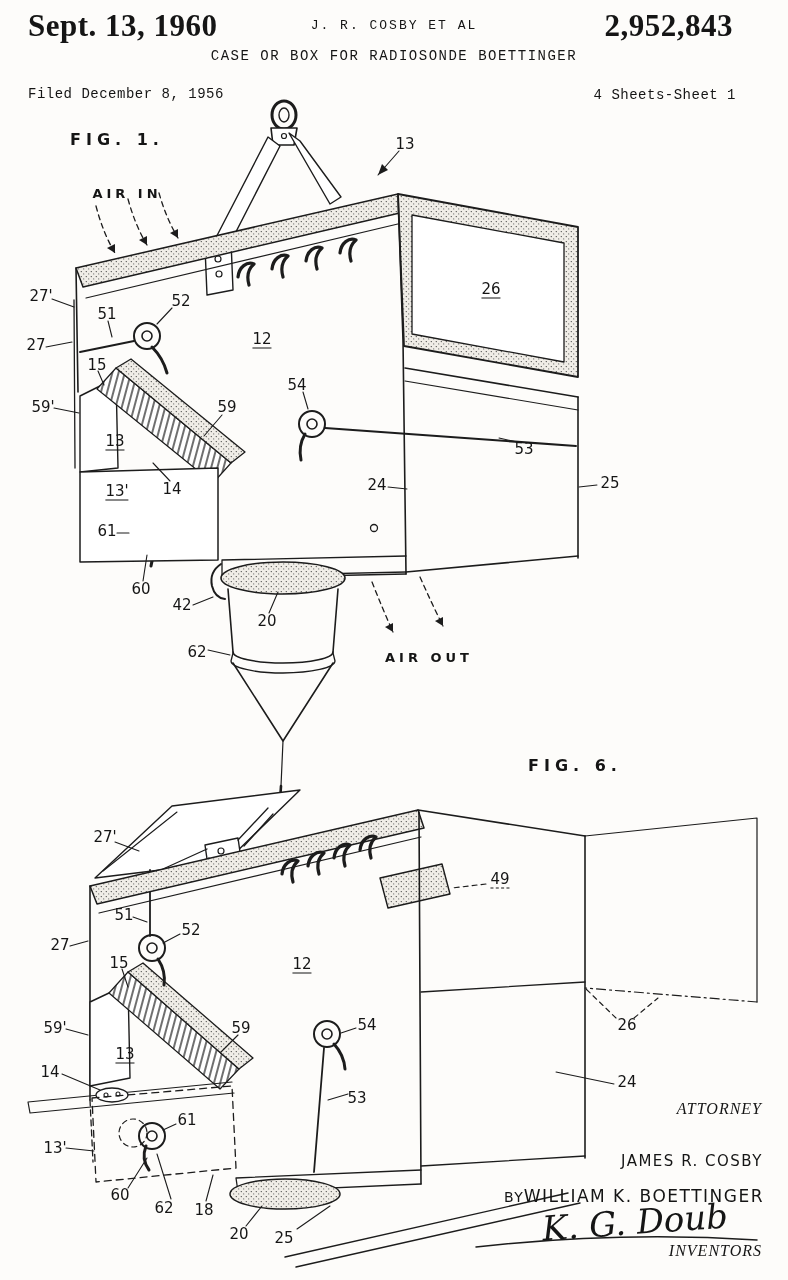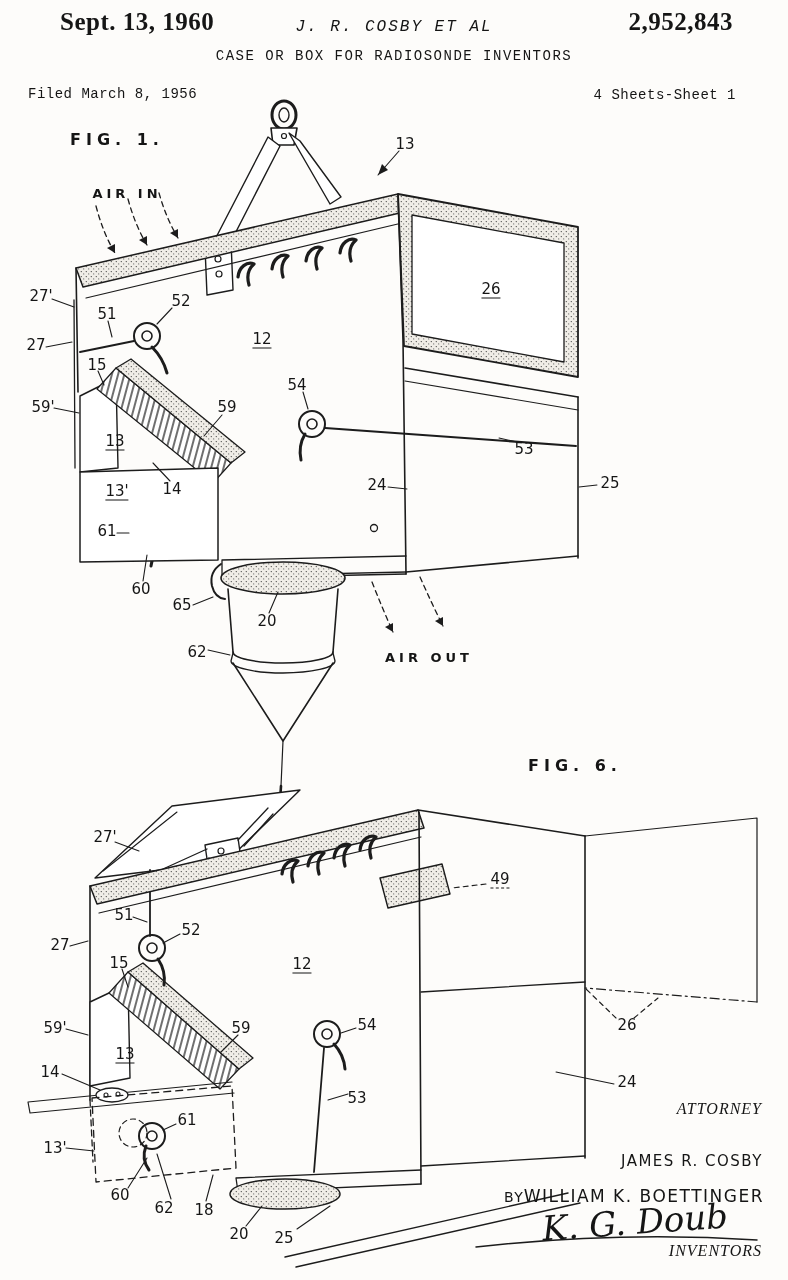"Sept. 13, 1960" .serif-bold { font-size: 25px -> 31px; margin-left: 32px -> none }
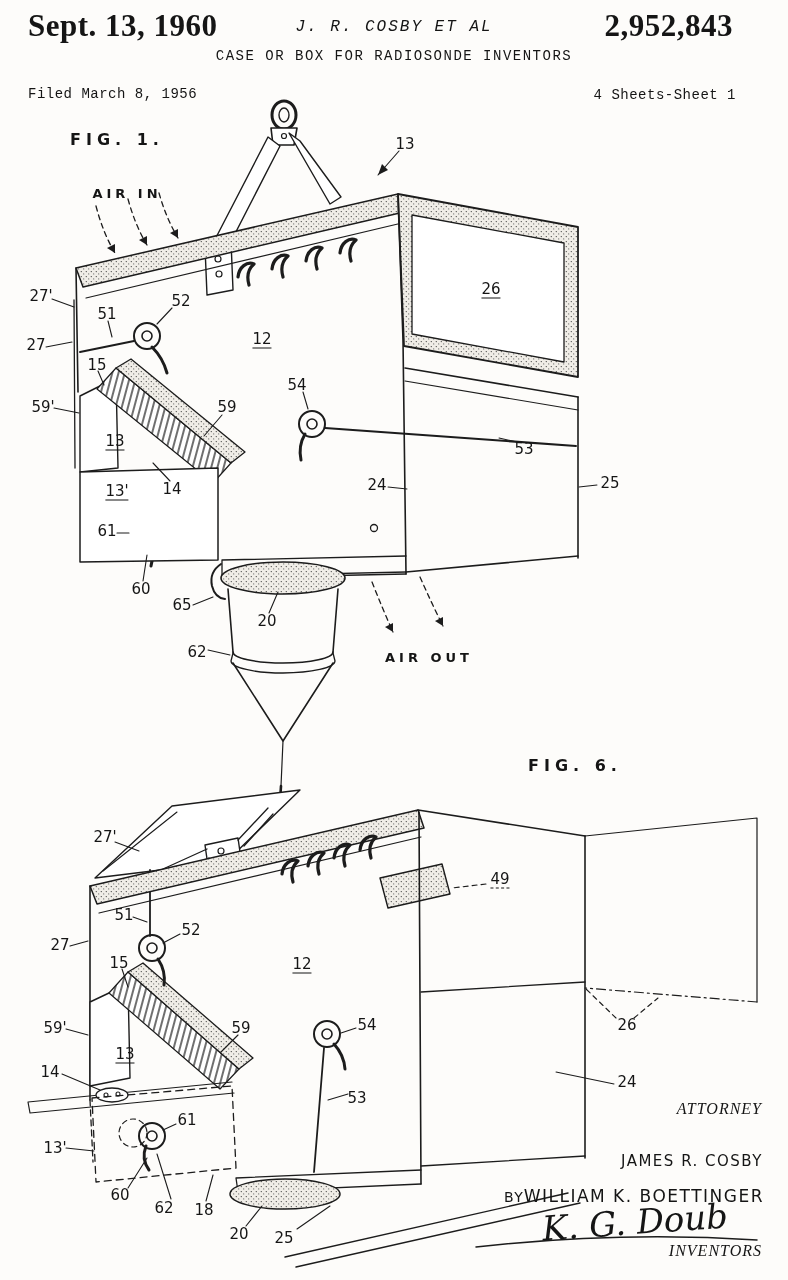"J. R. COSBY ET AL" .typed-name { font-size: 16px -> 13px; font-style: italic -> none }
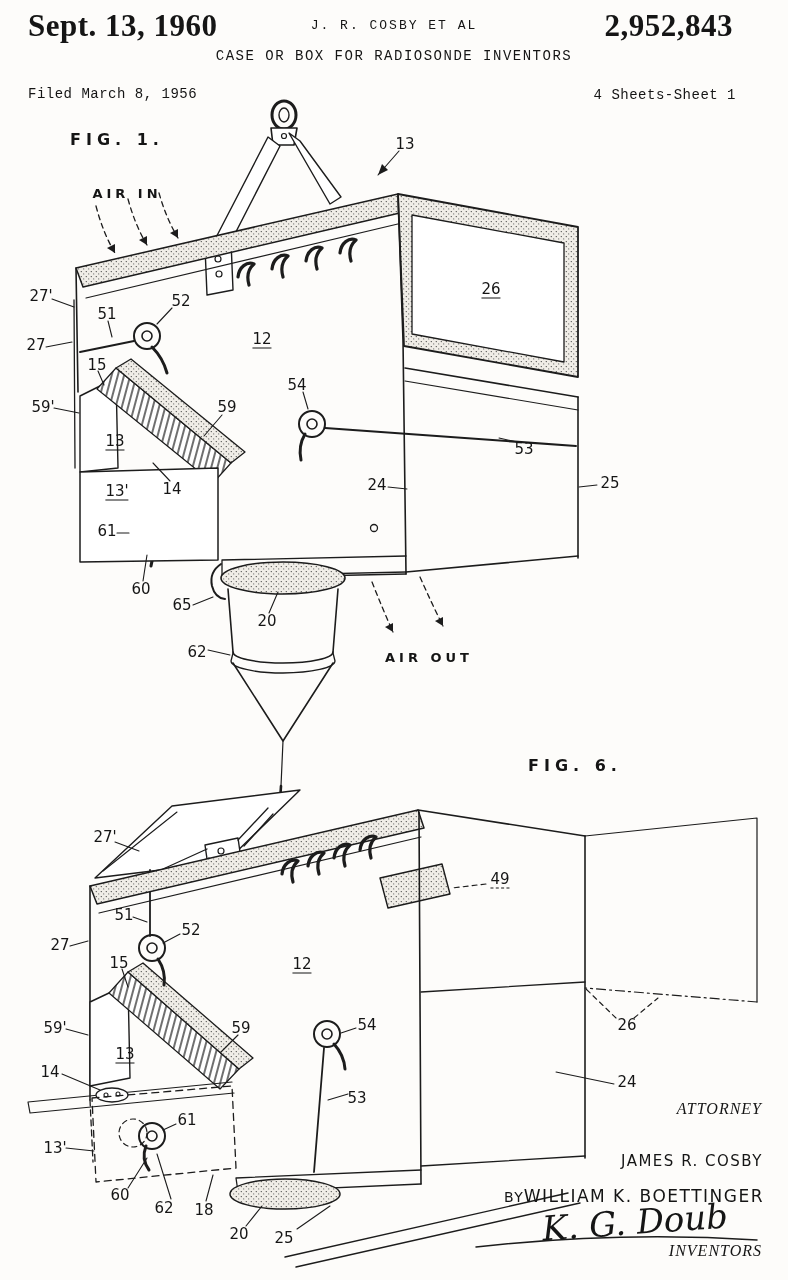"CASE OR BOX FOR RADIOSONDE" div.abs { text: INVENTORS -> BOETTINGER }
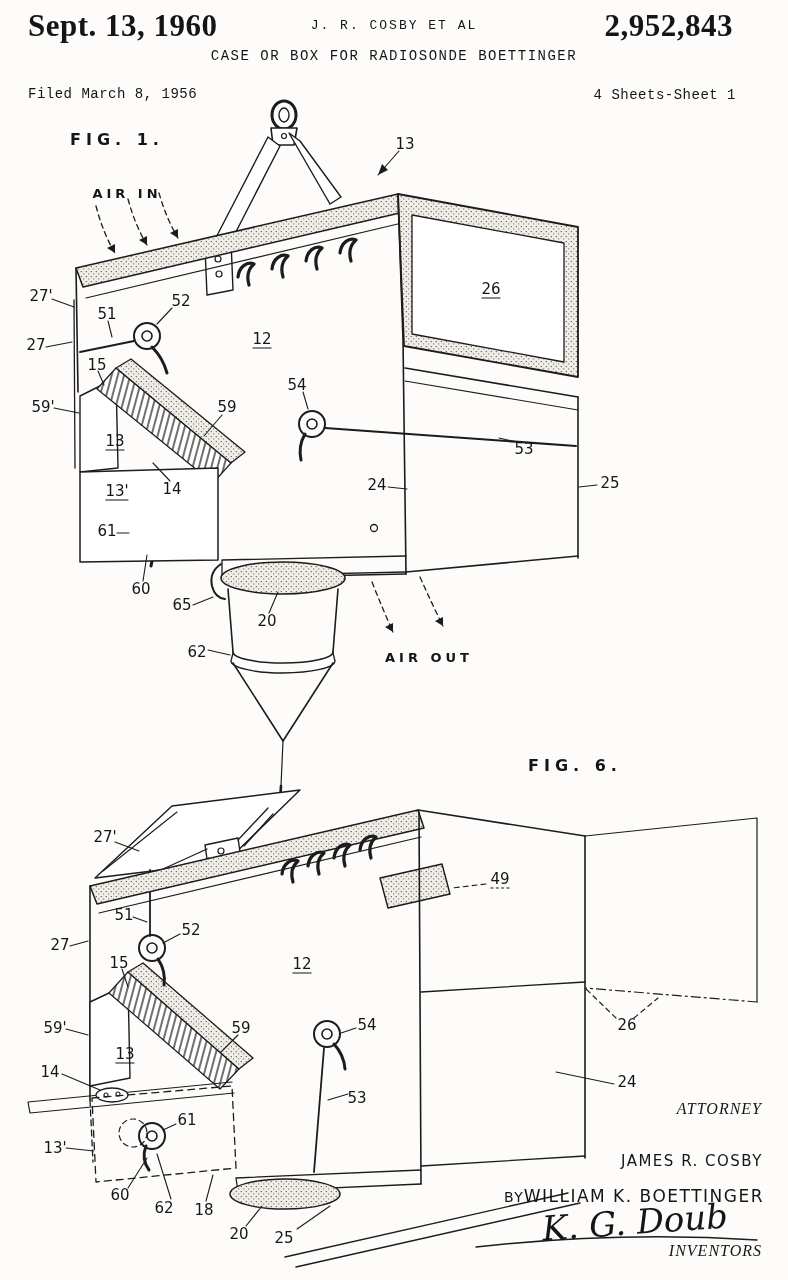"Filed March 8, 1956" div.abs { text: March -> December }
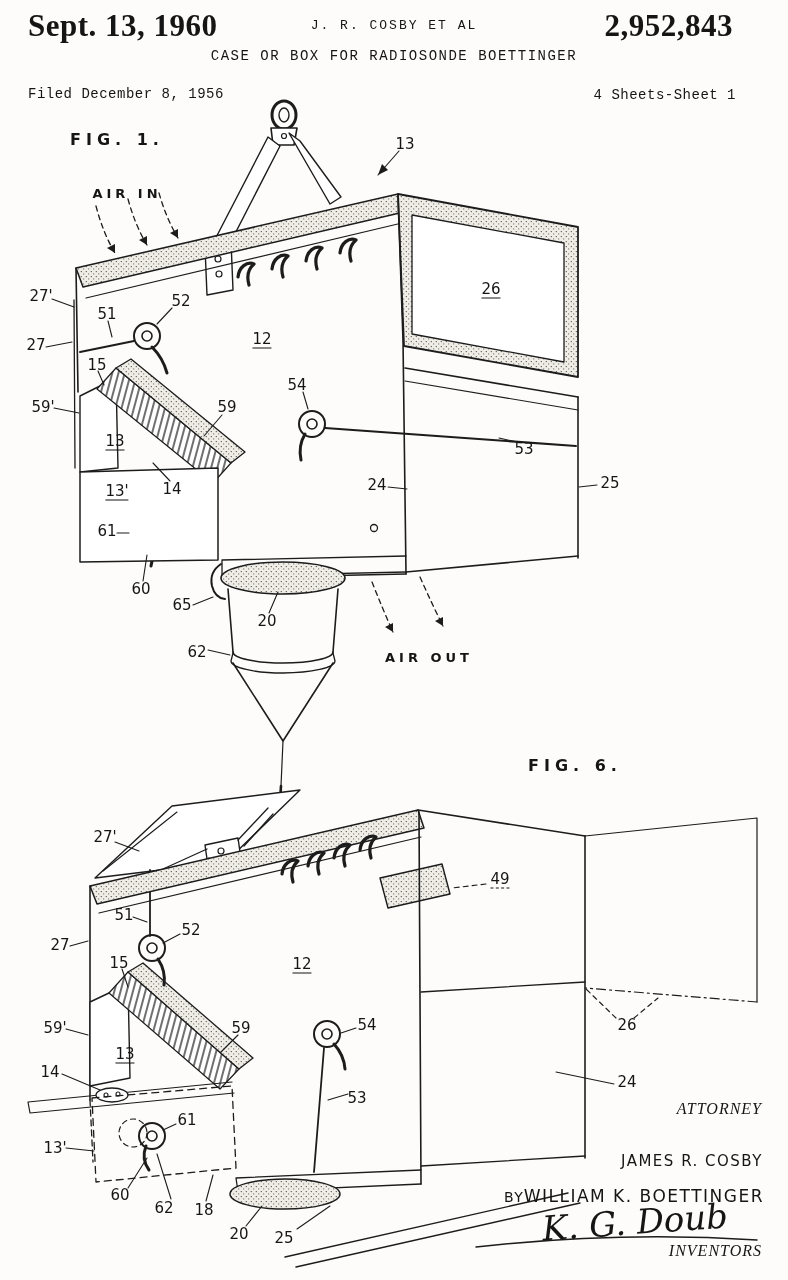"65" span.refnum { text: 65 -> 42 }
